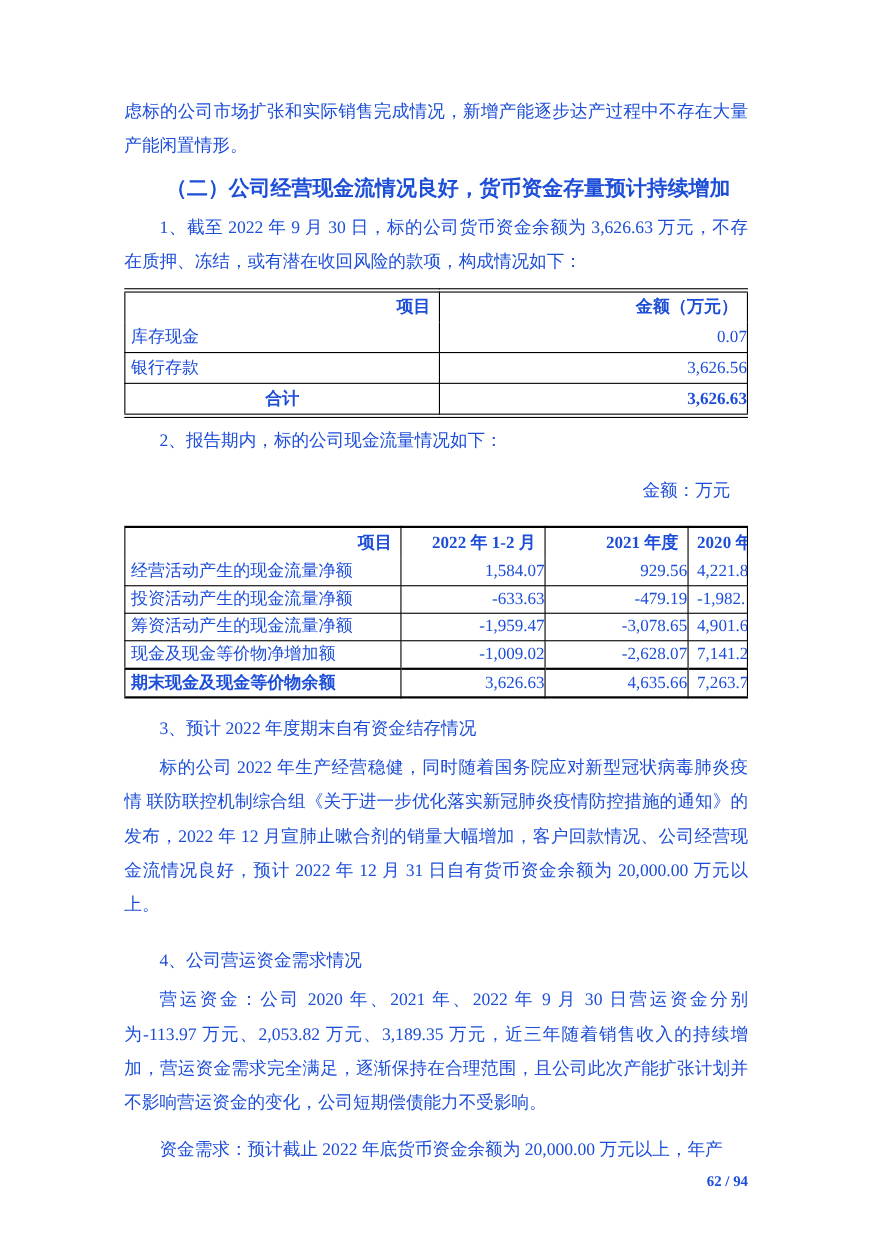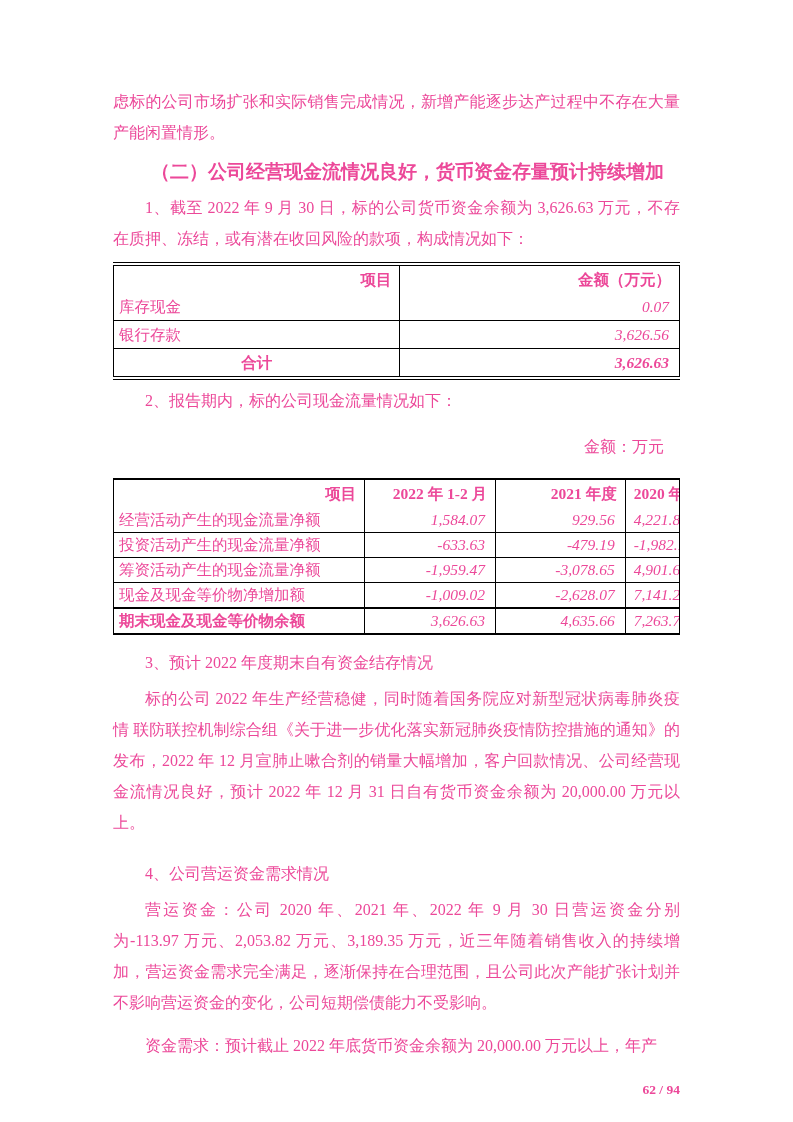"虑标的公司市场扩张和实际销售完成情况，新增产能逐步达产过程中不存在大量产能闲置情" .page { color: #ec4899 -> #1d4ed8 }
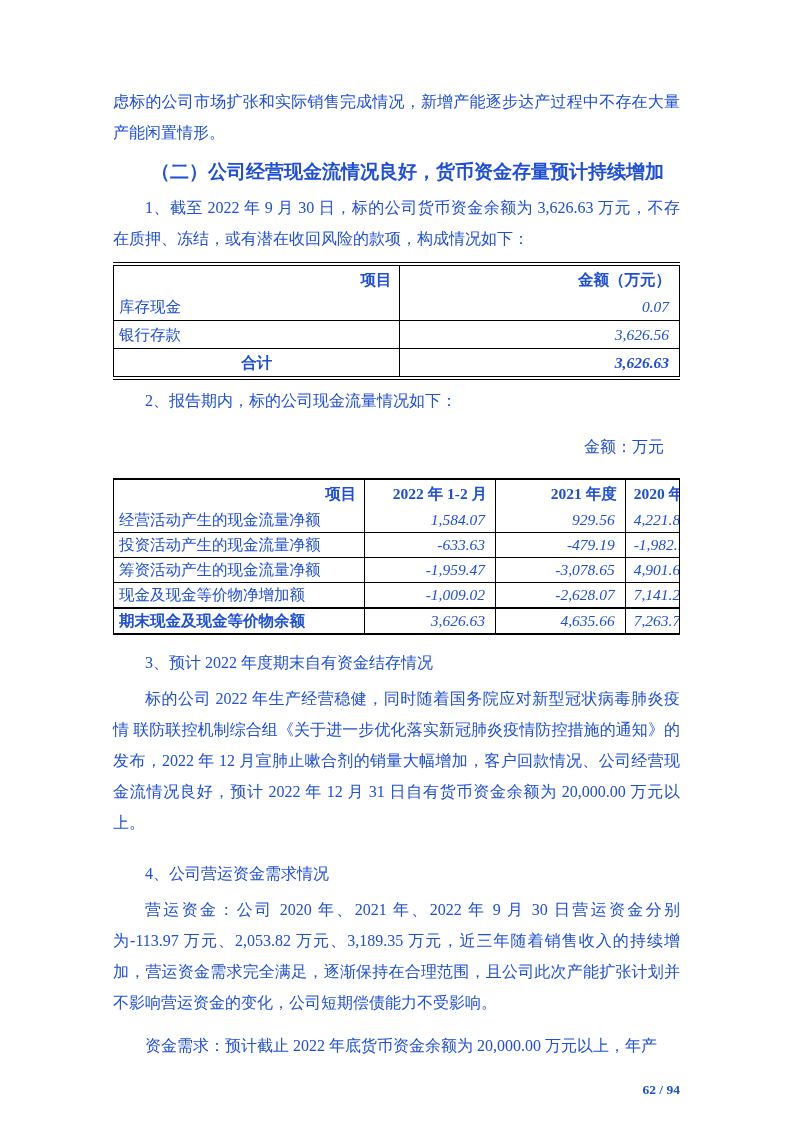"0.07" td.num { font-style: italic -> none; padding-right: 10px -> 0 }
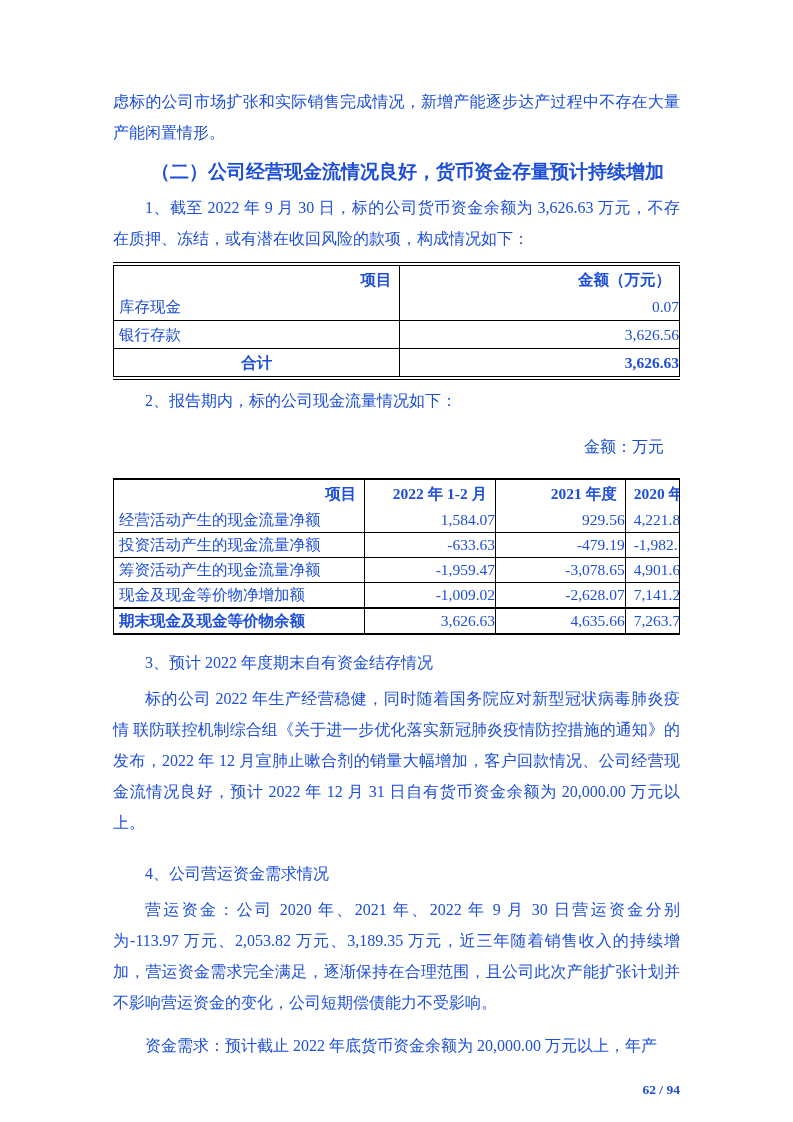"62 / 94" .footer { margin-top: 21px -> 5px }
